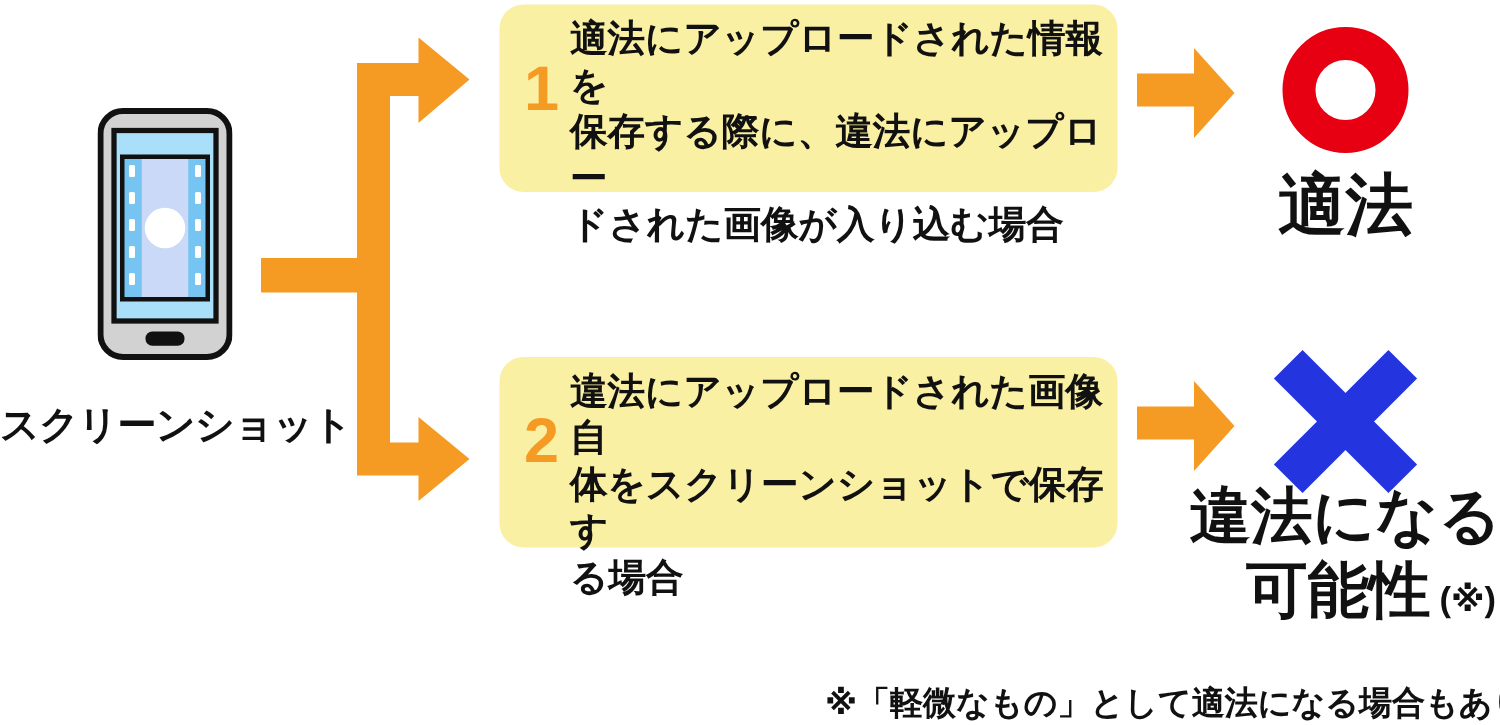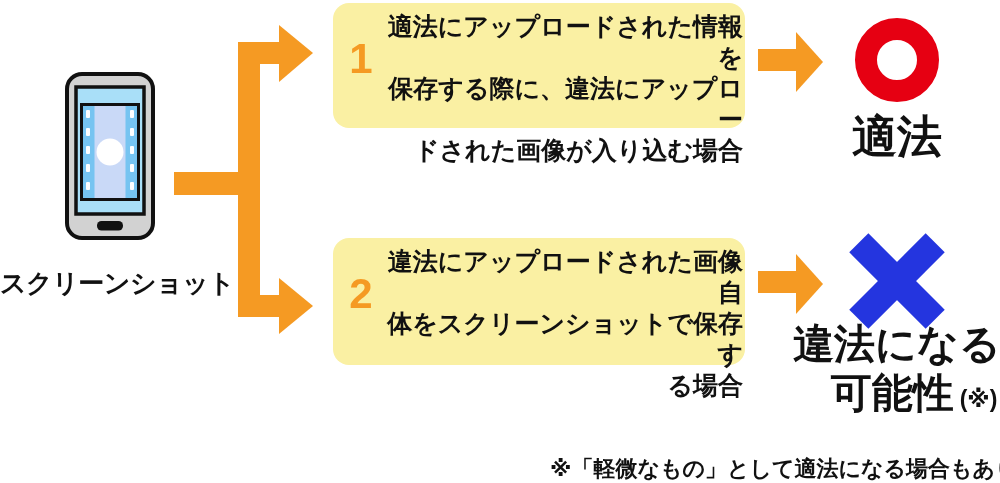"適法にアップロードされた情報を" .case-text { text-align: right -> none }
